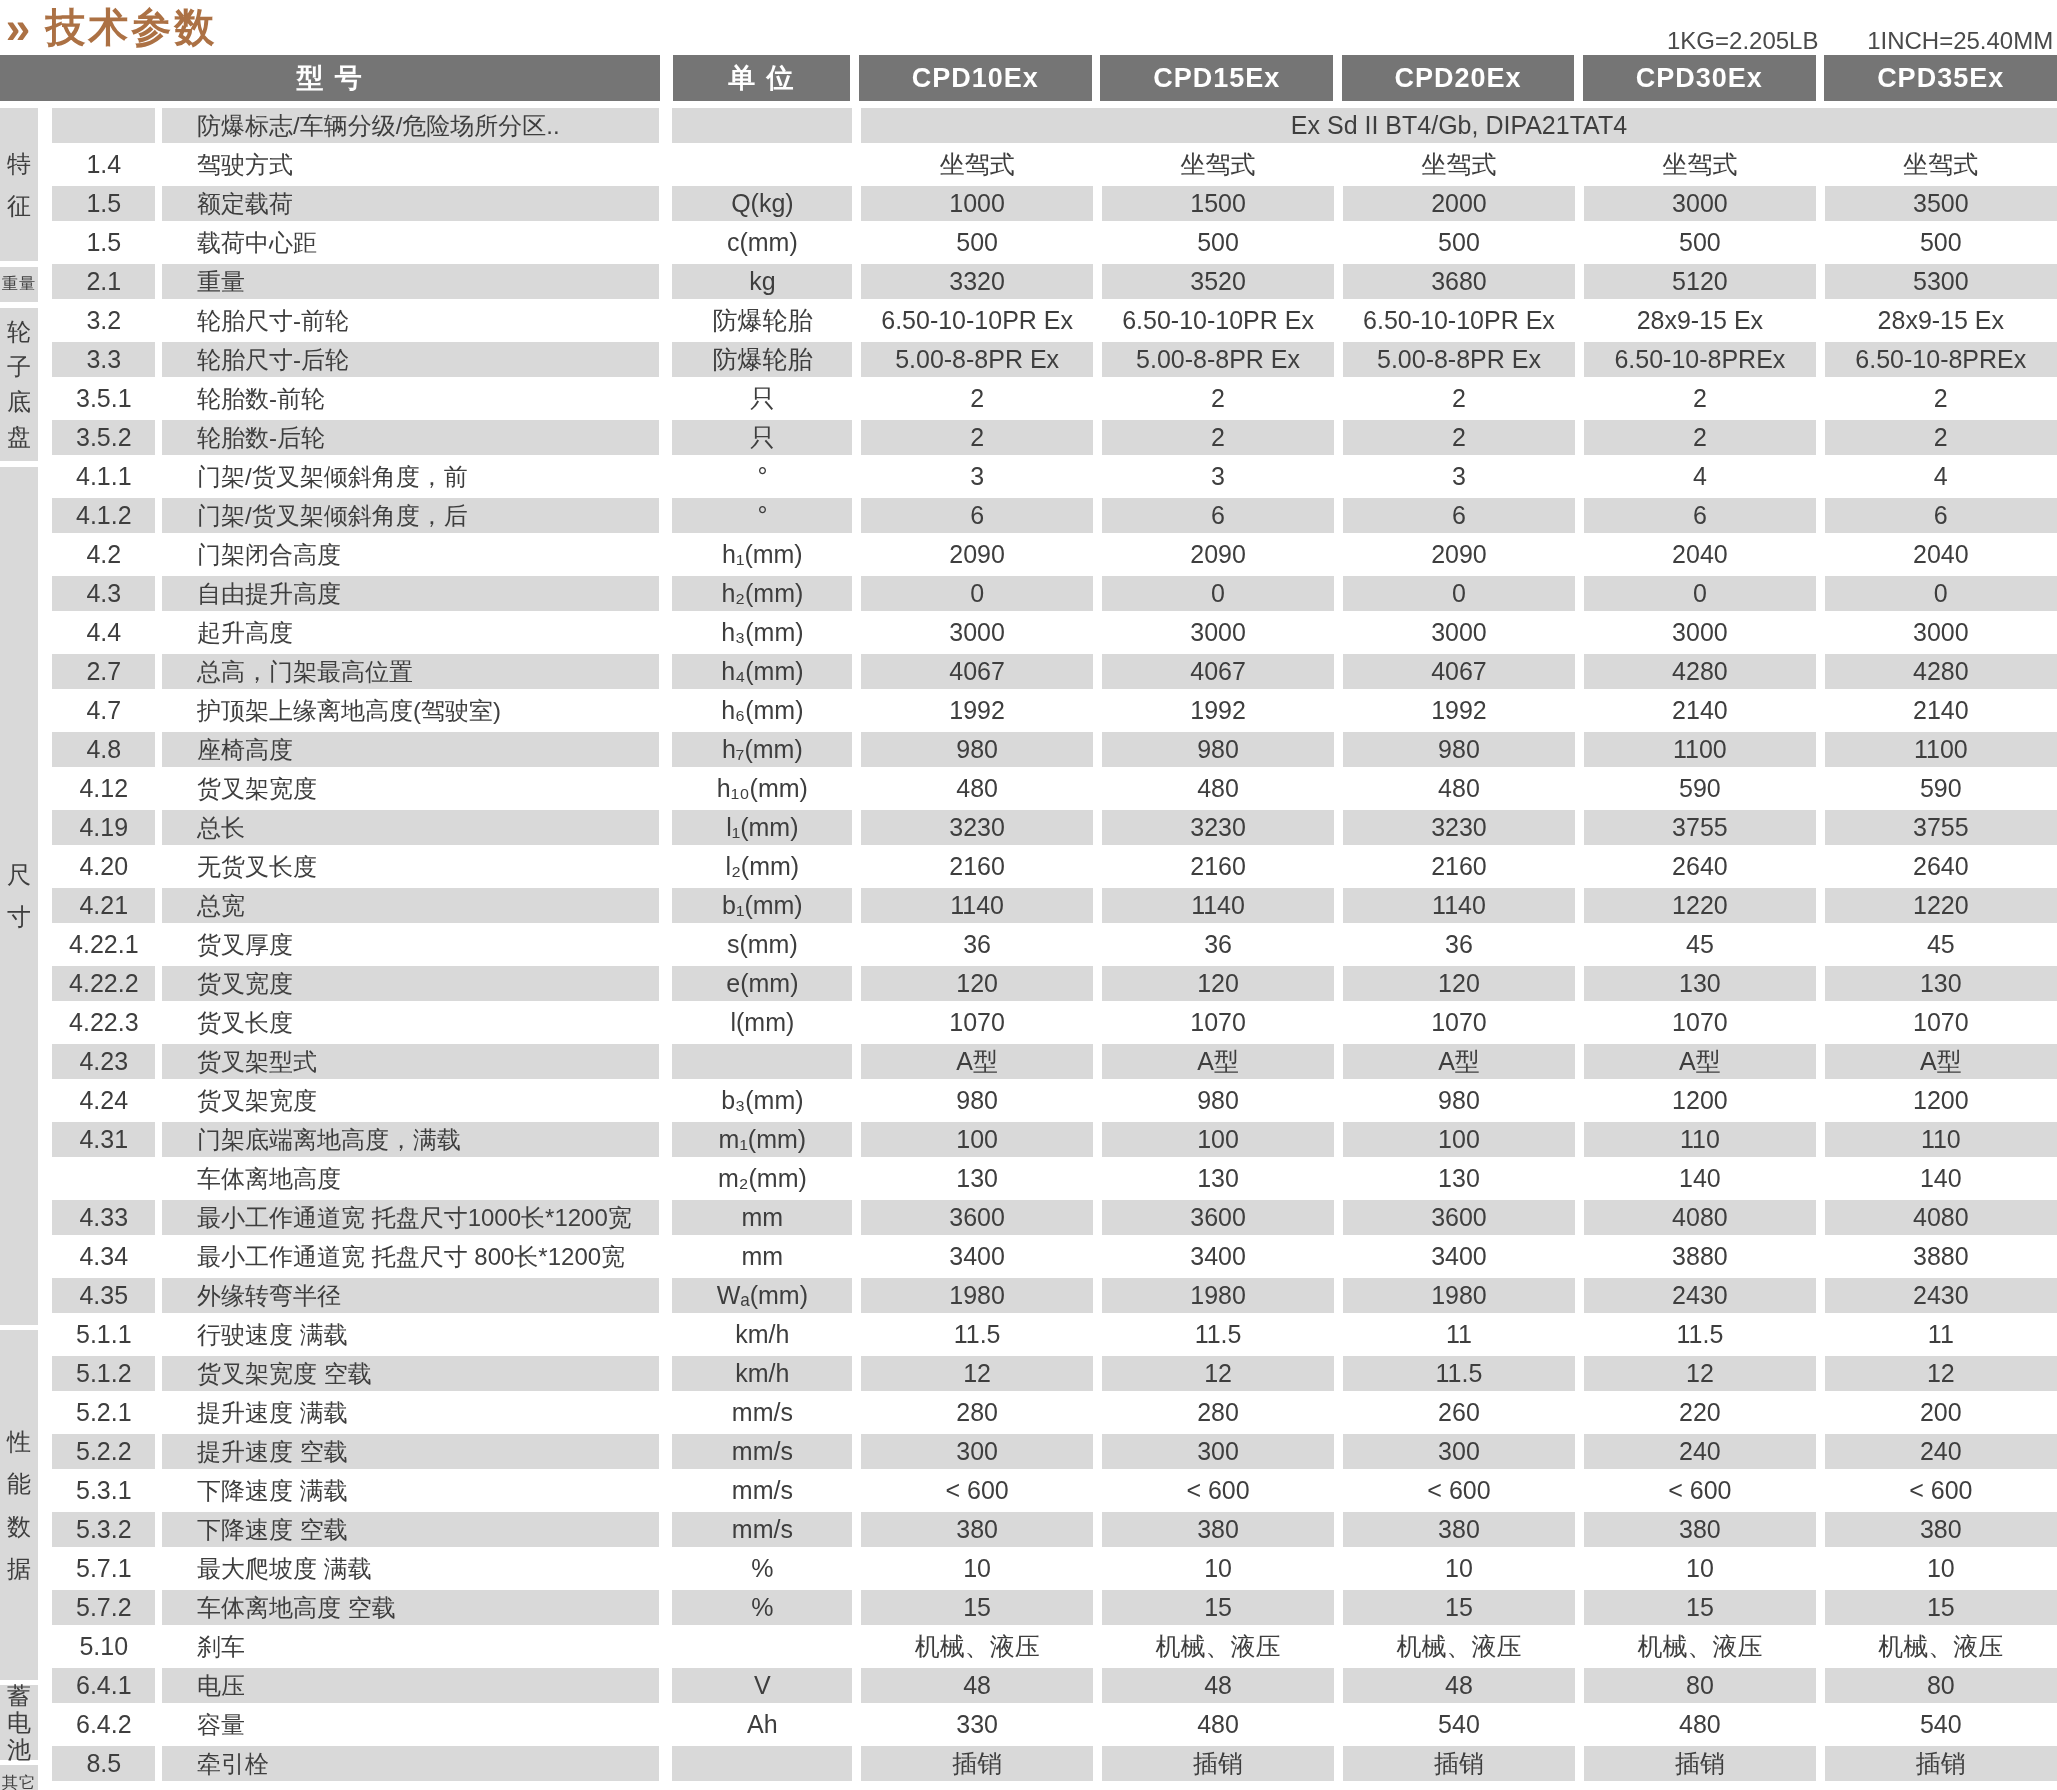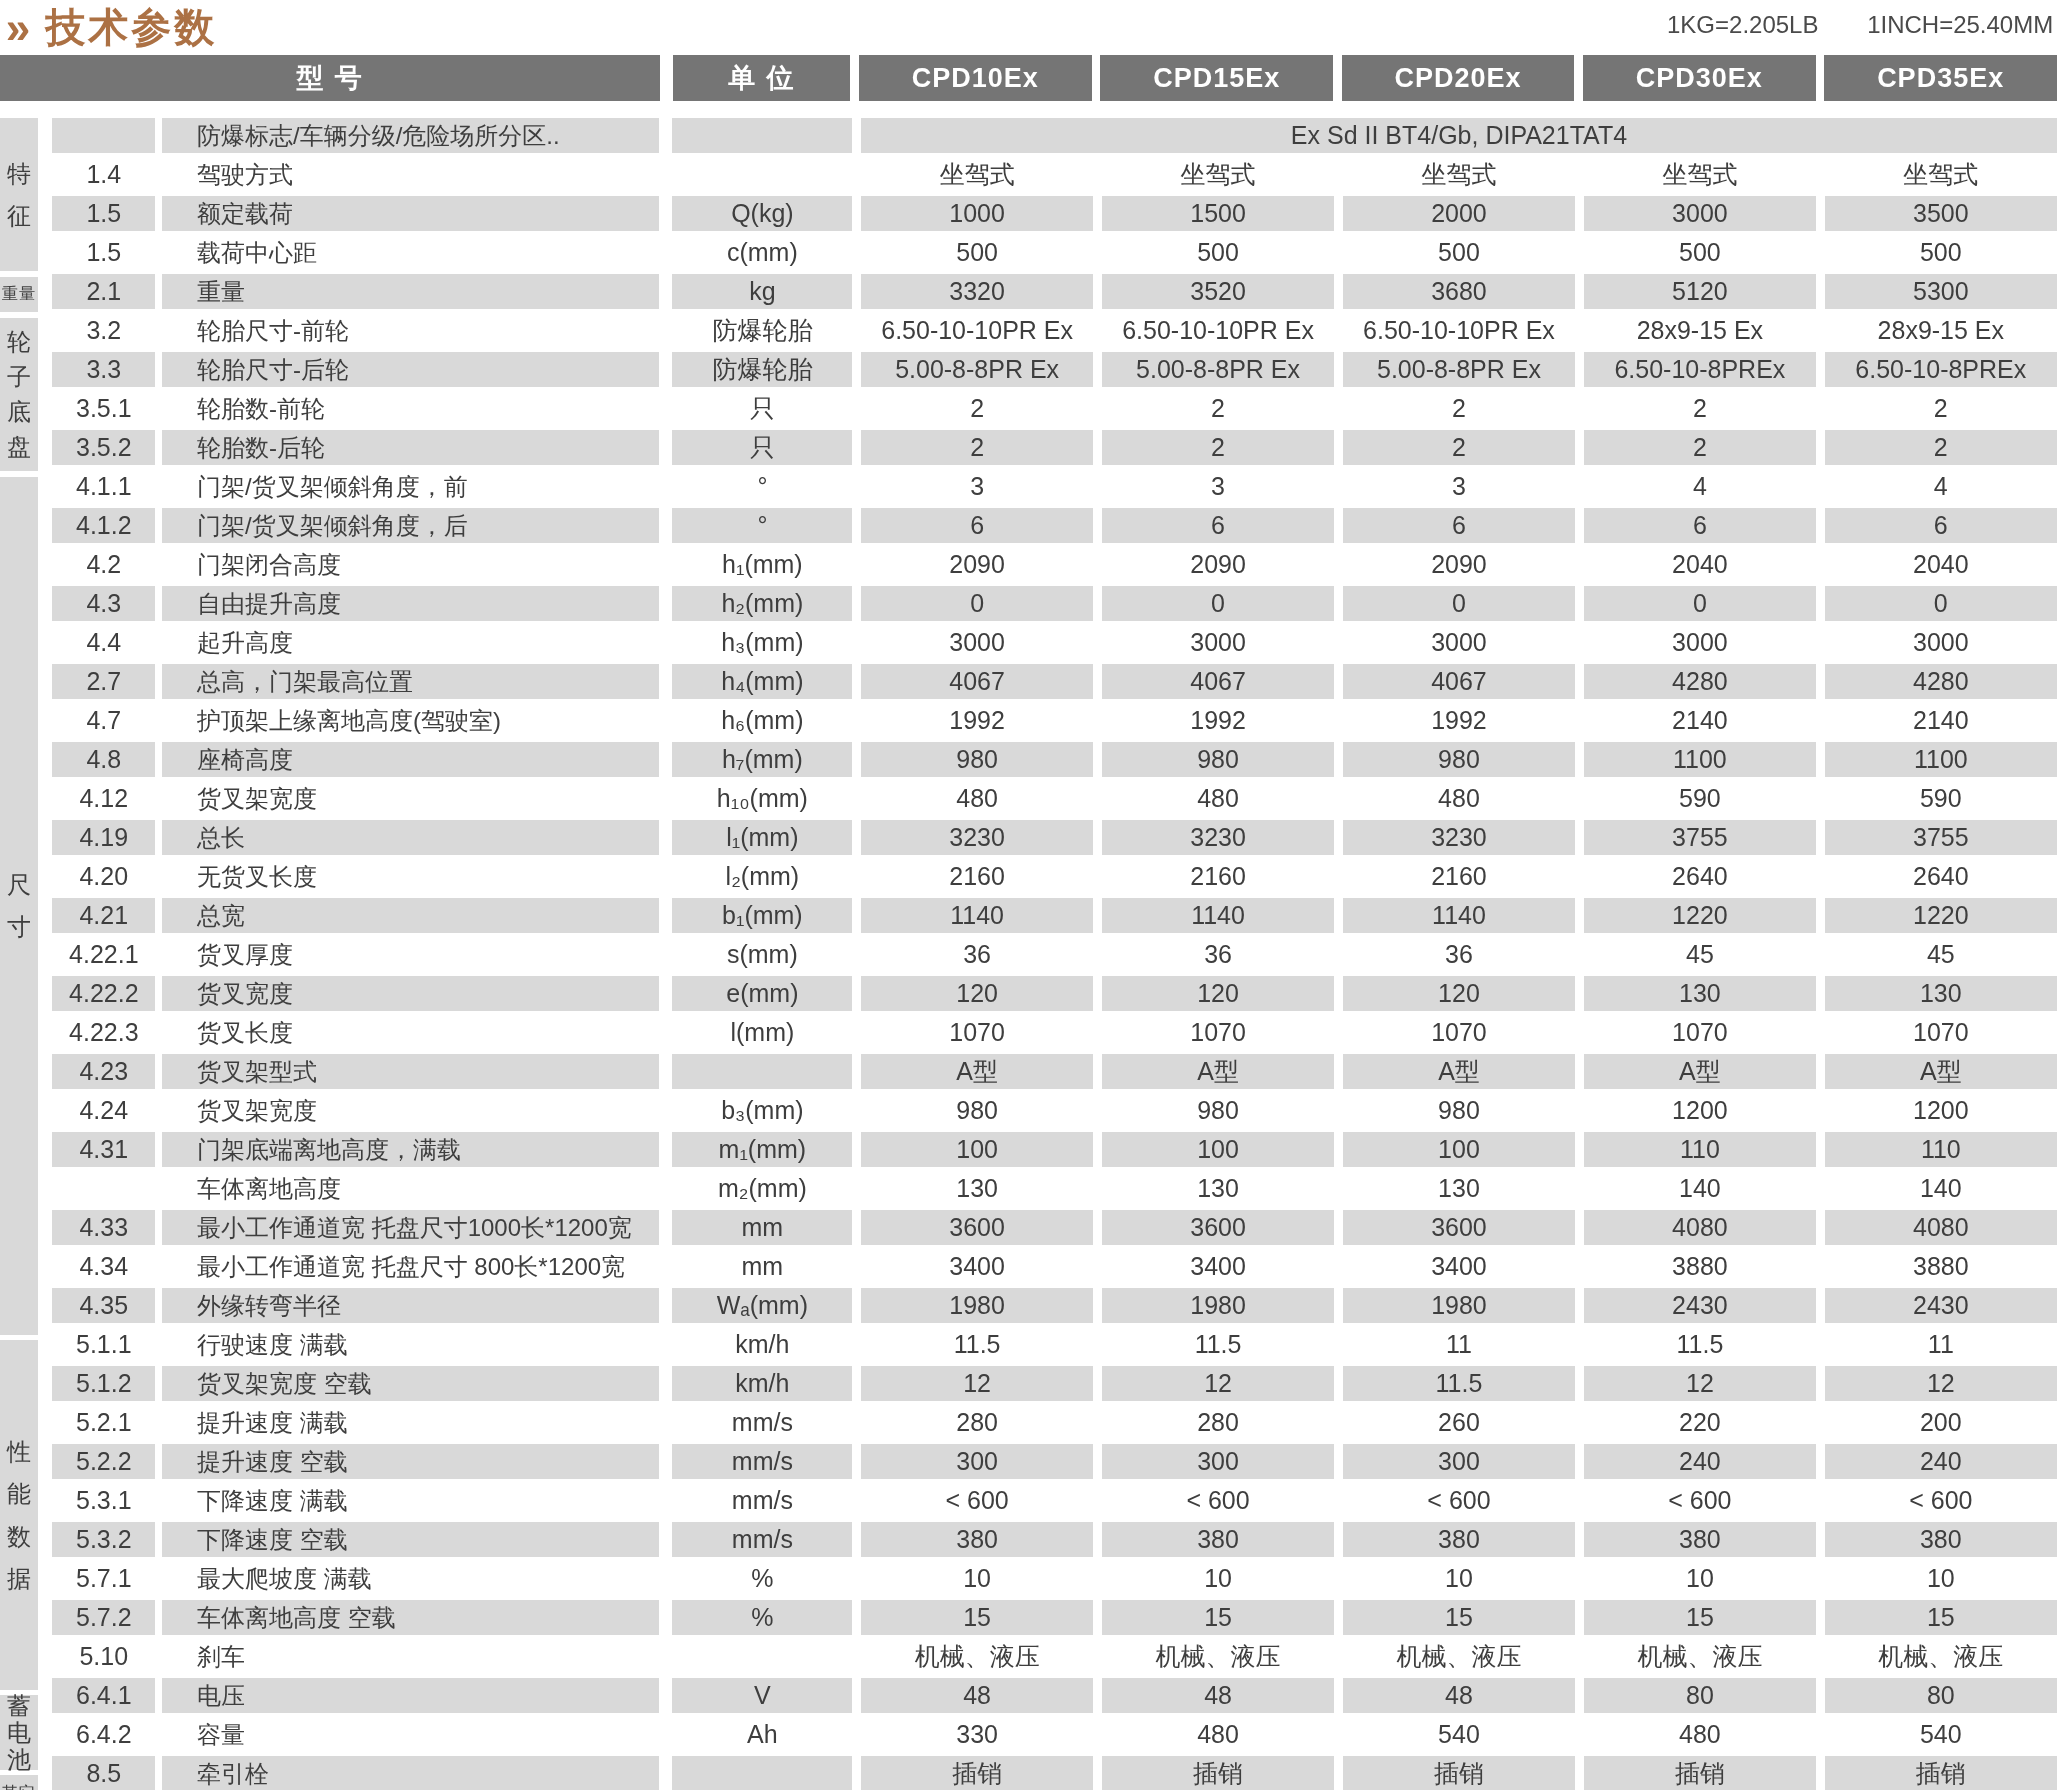"1KG=2.205LB 1INCH=25.40MM" .notes { bottom: 16px -> 0 }
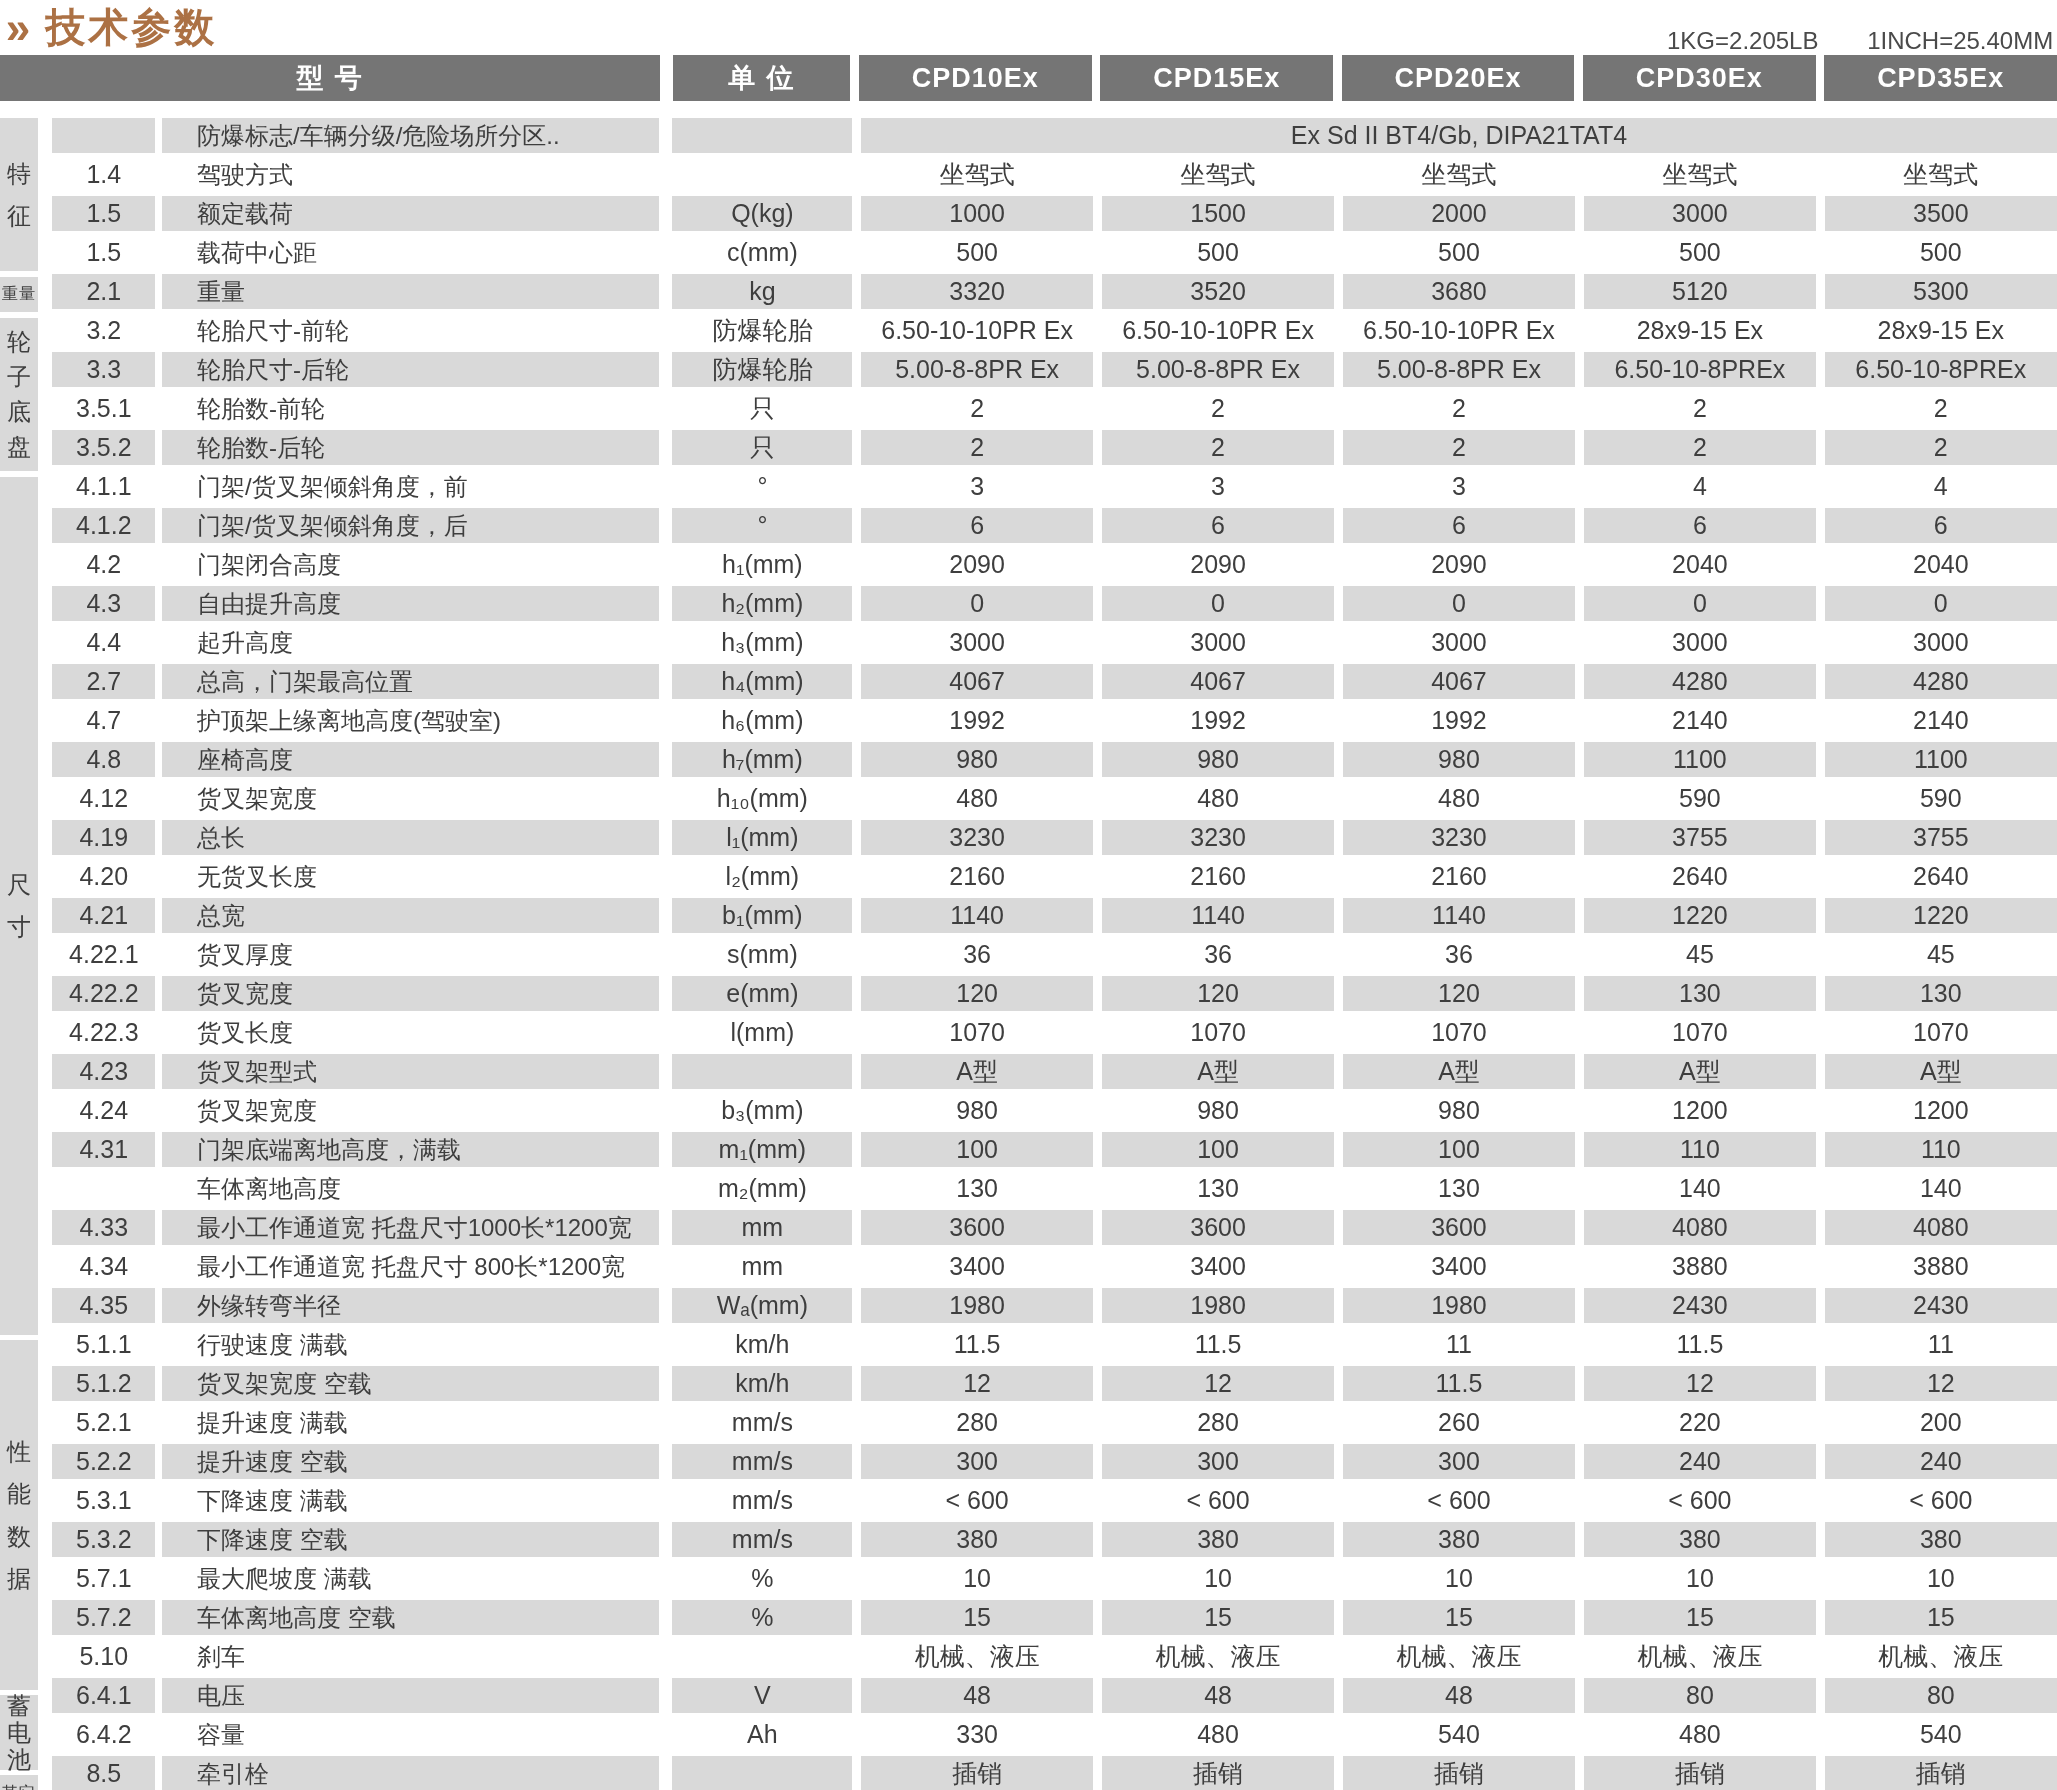"型 号" .hdr { margin-bottom: 15px -> 5px }
